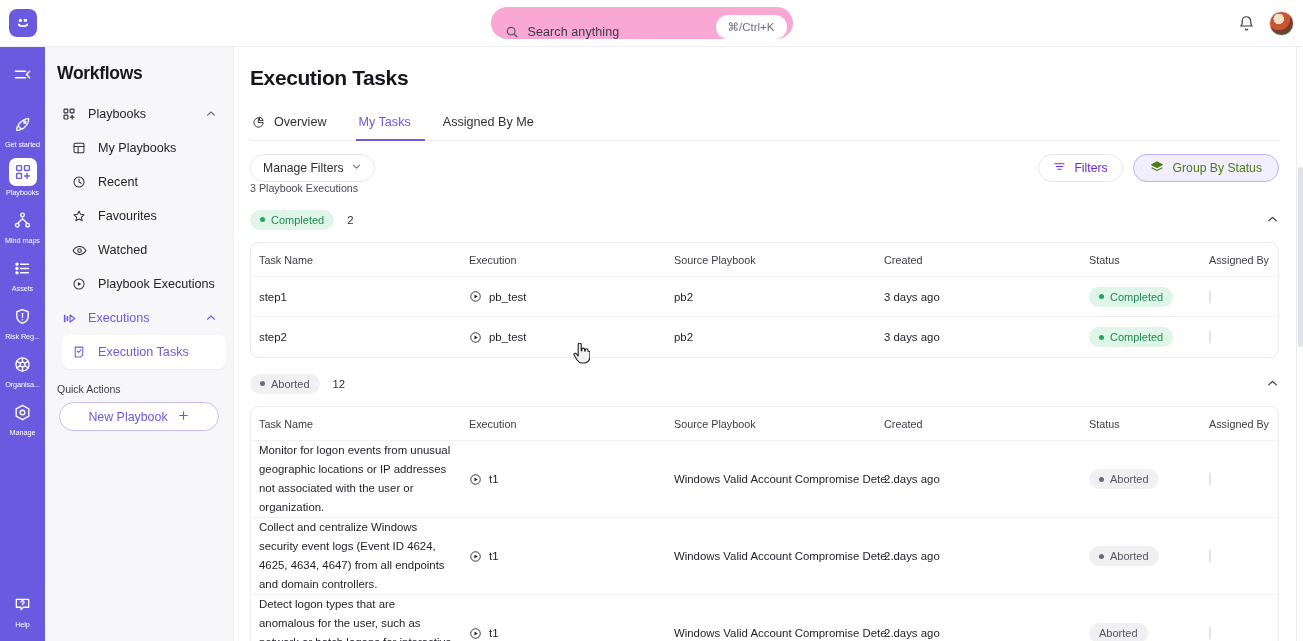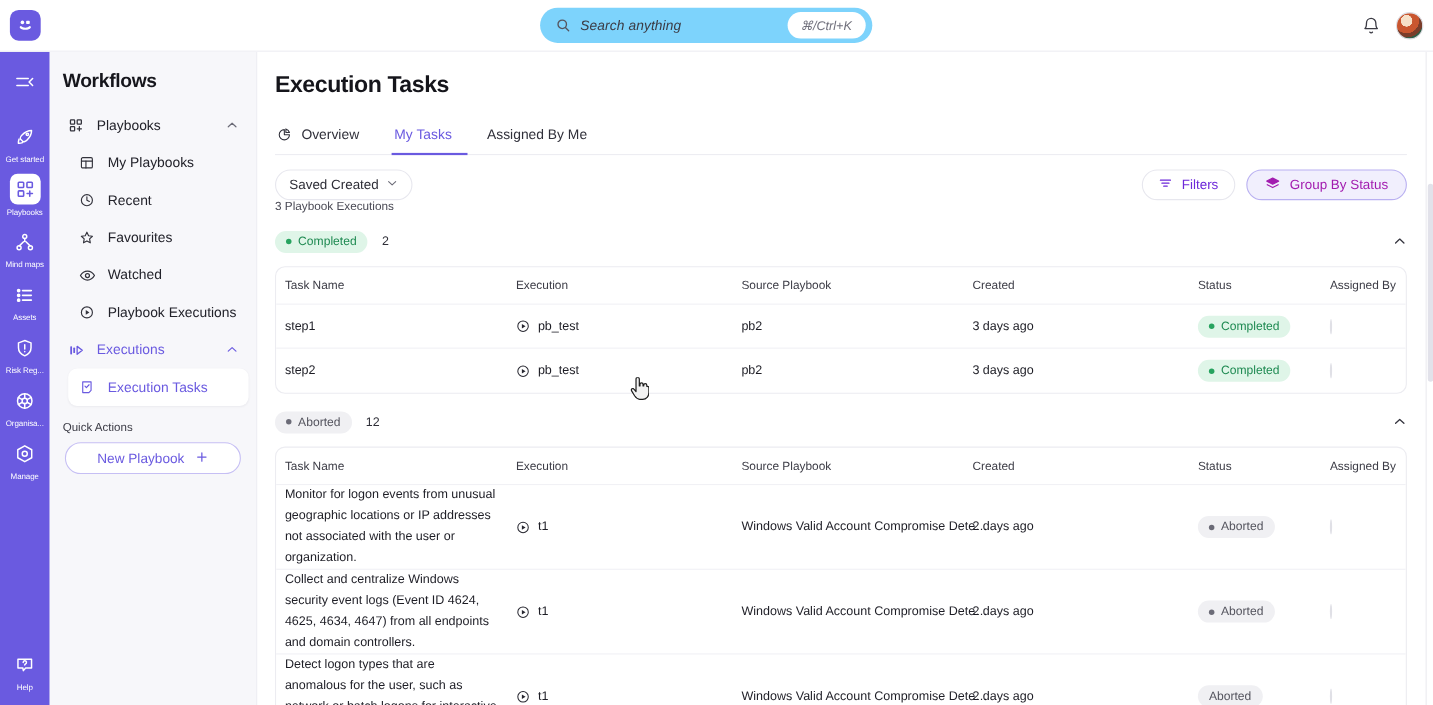"Search anything" .searchbox { align-items: center -> flex-end; background: #7dd3fc -> #f9a8d4; font-style: italic -> none }
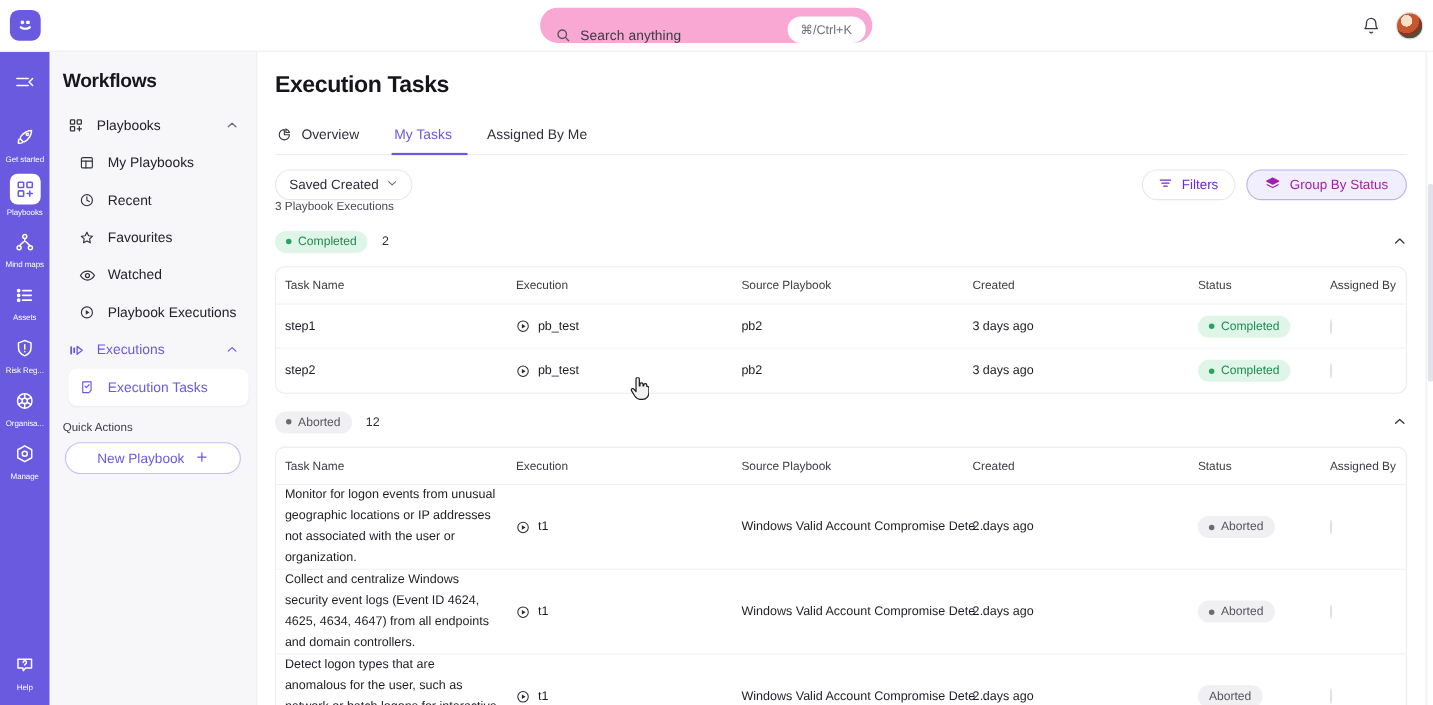"Saved Created" span { text: Saved Created -> Manage Filters }
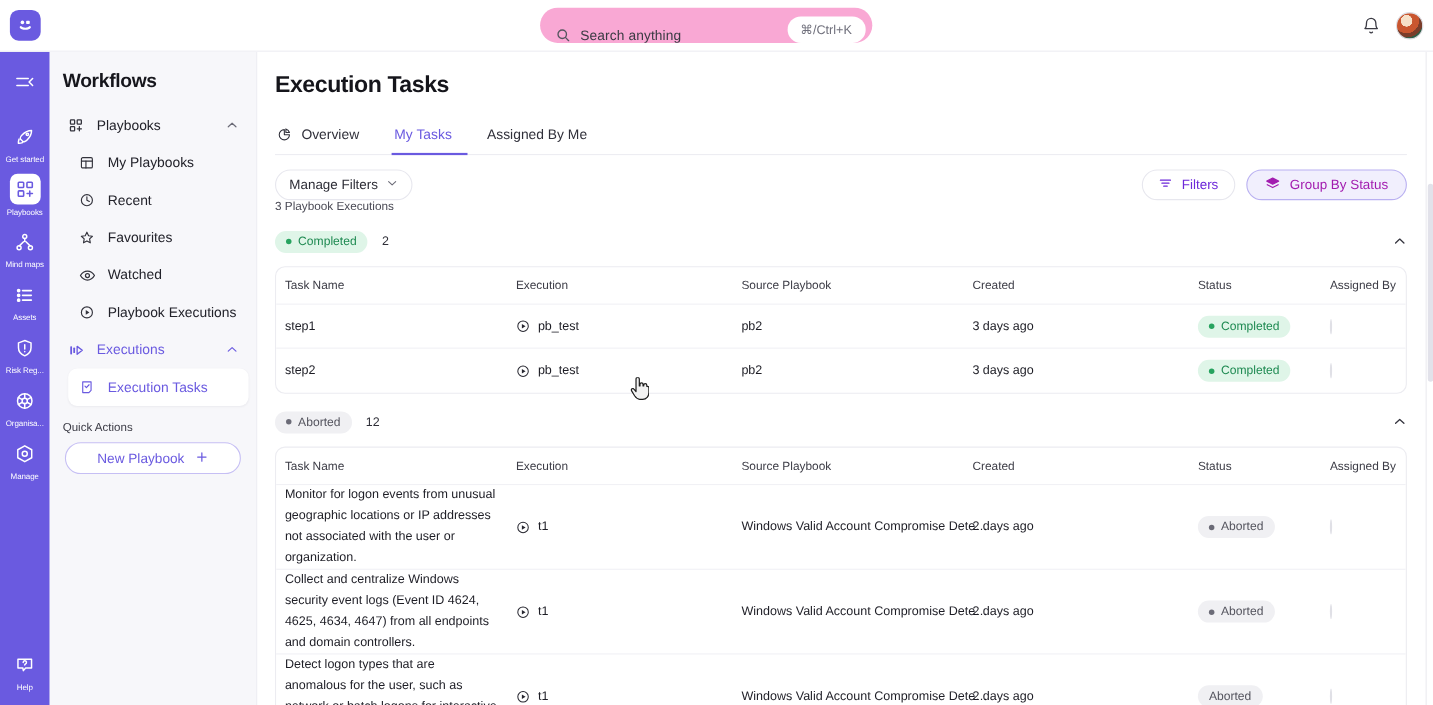"Group By Status" .btn-group { color: #a21caf -> #4d7c0f }
